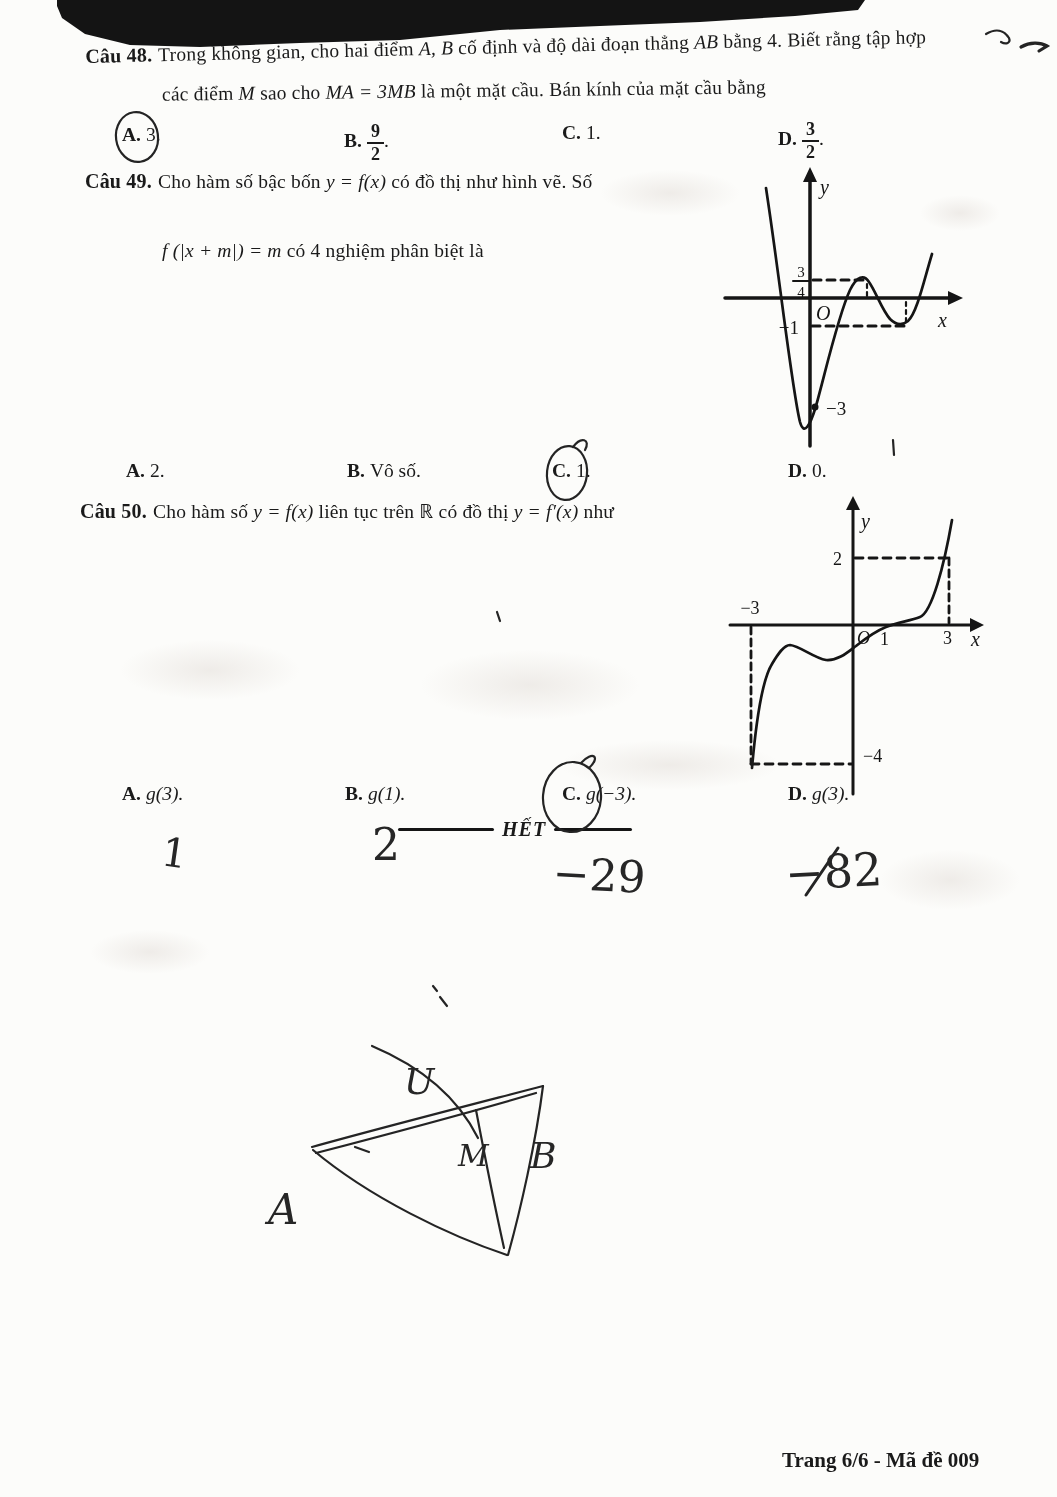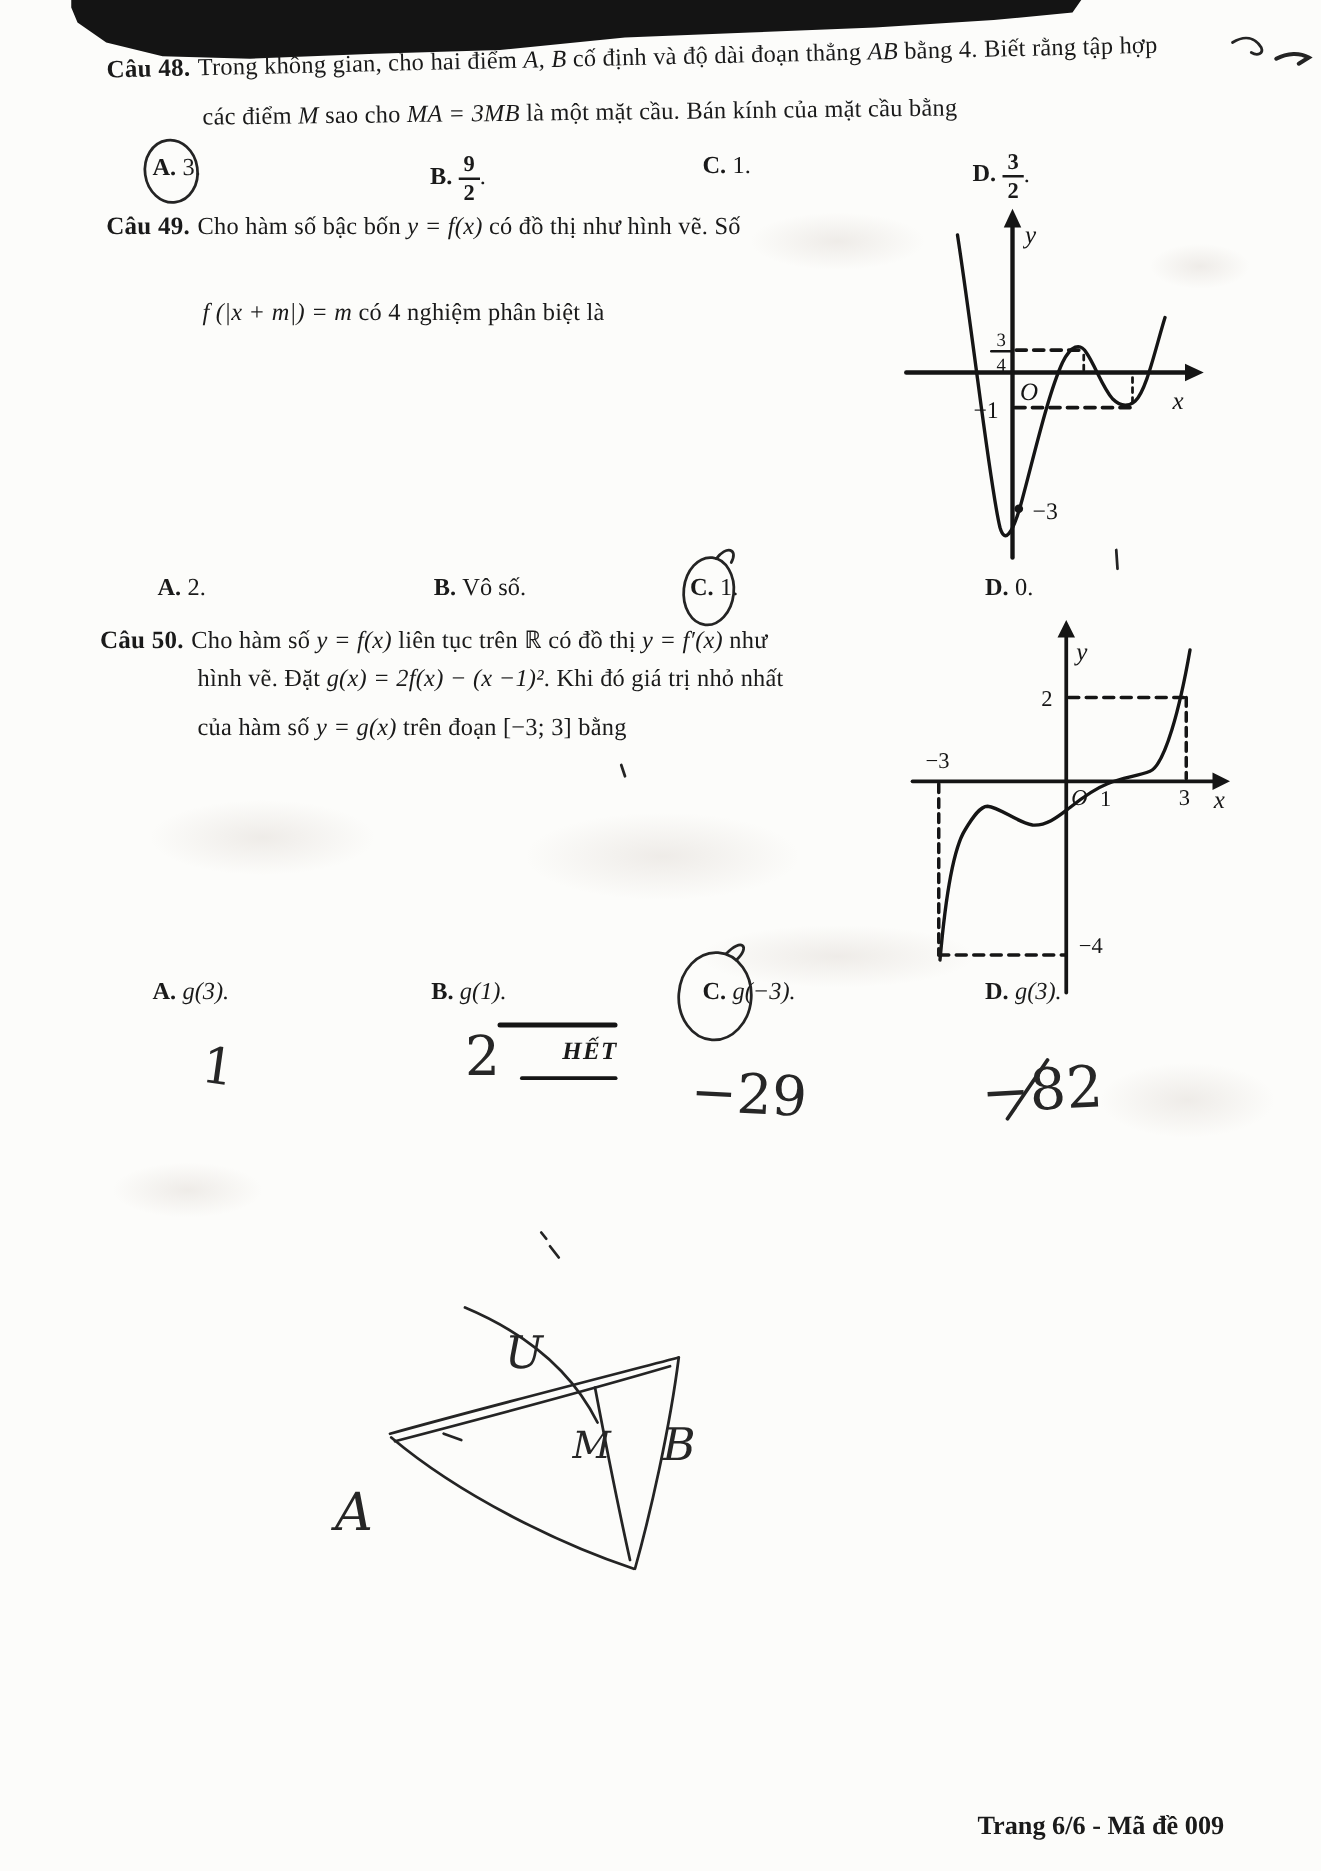"hình vẽ. Đặt g(x) =" div.abs { html: <div> <span>hình vẽ. Đặt </span><span>g(x) = 2f(x) − (x −1)²</span><span>. Khi đó giá trị nhỏ nhất</span> </div> -> none }
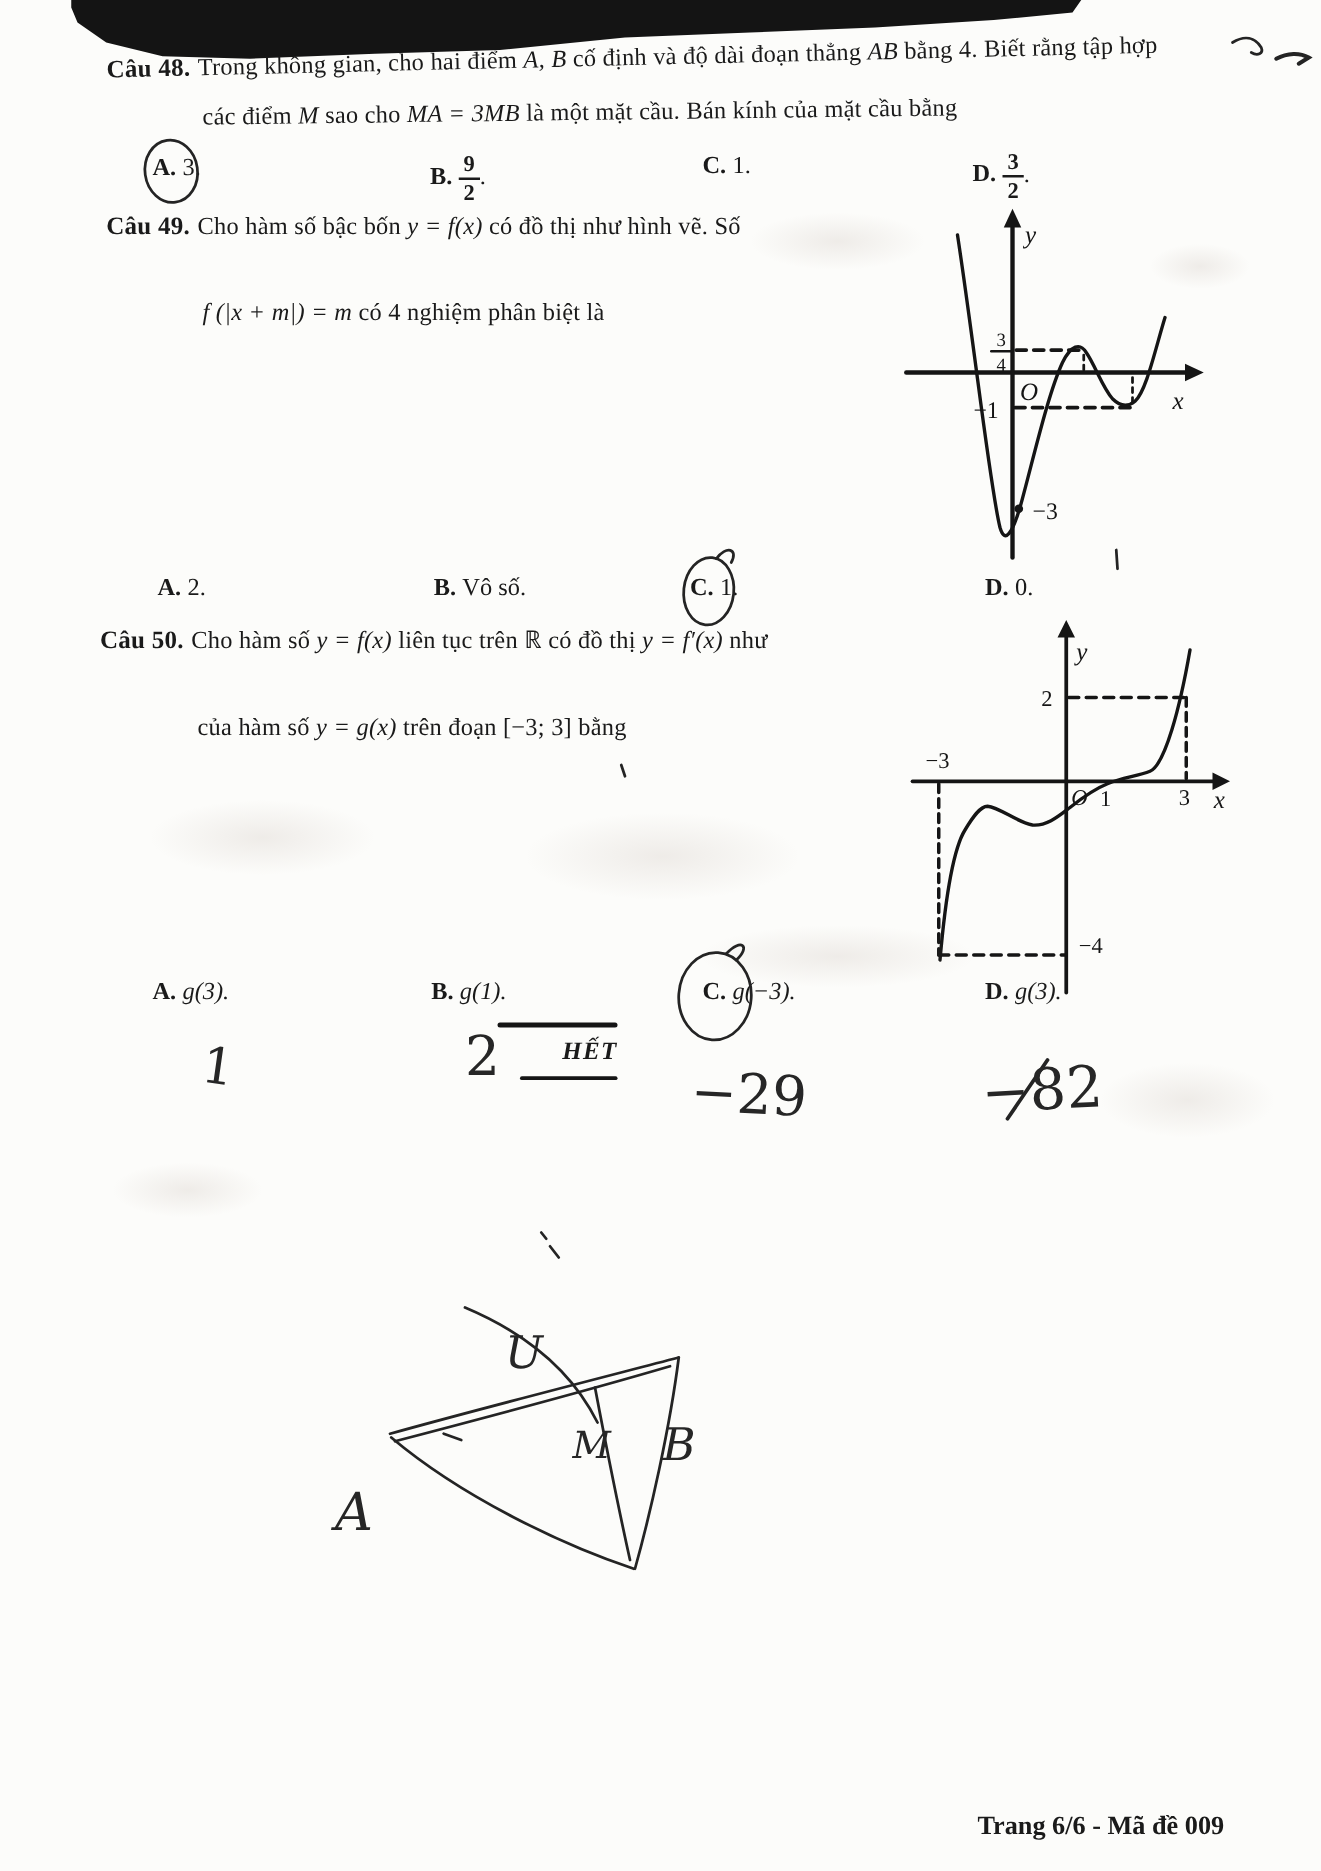"của hàm số y =" div.abs { html: <div> <span>của hàm số </span><span>y = g(x)</span><span> trên đoạn </span><span>[−3; 3]</span><span> bằng</span> </div> -> none }
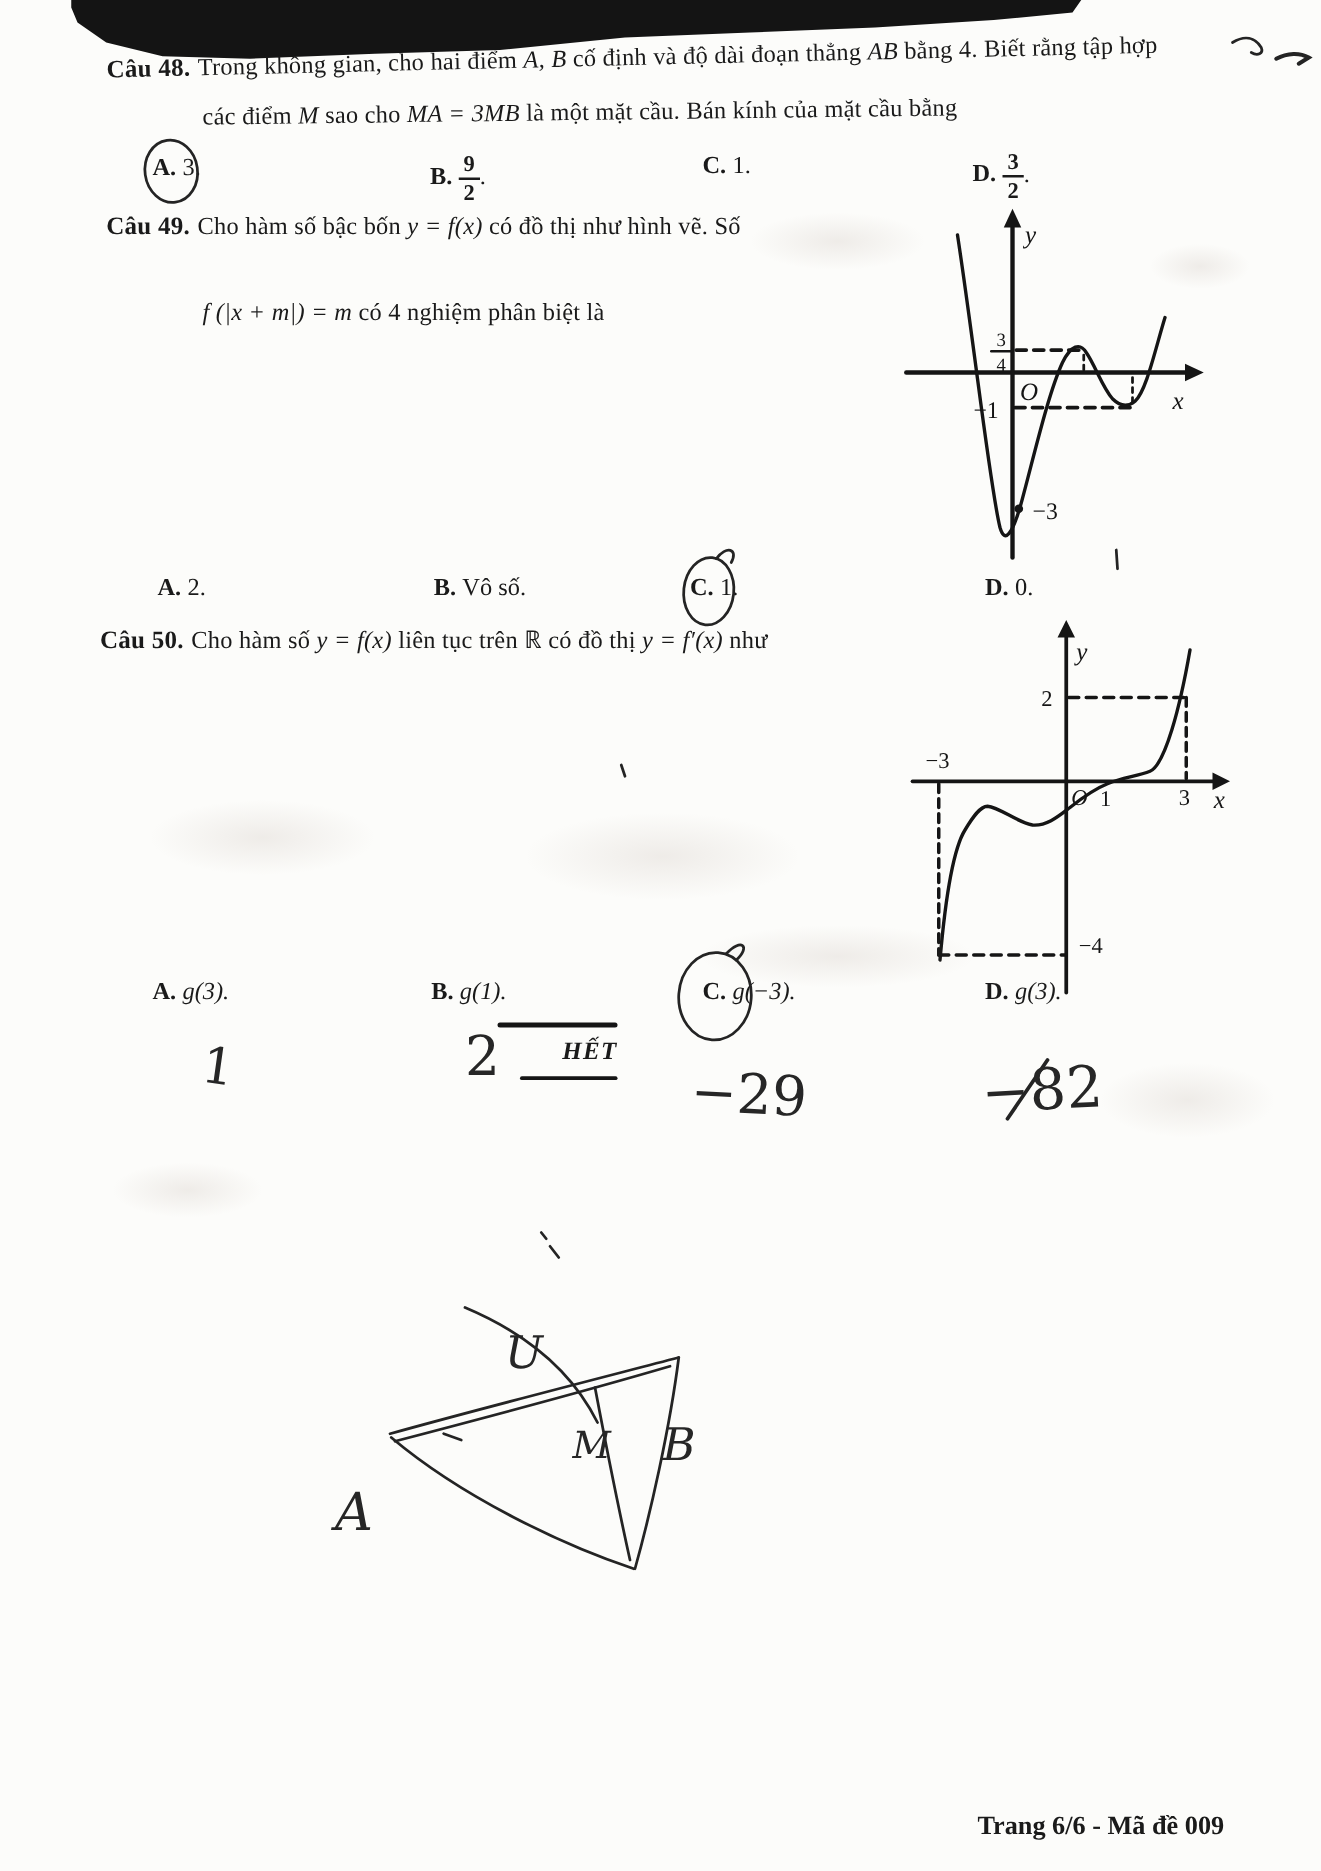"HẾT" .hetwrap { align-items: flex-end -> center; flex-direction: column -> none }
